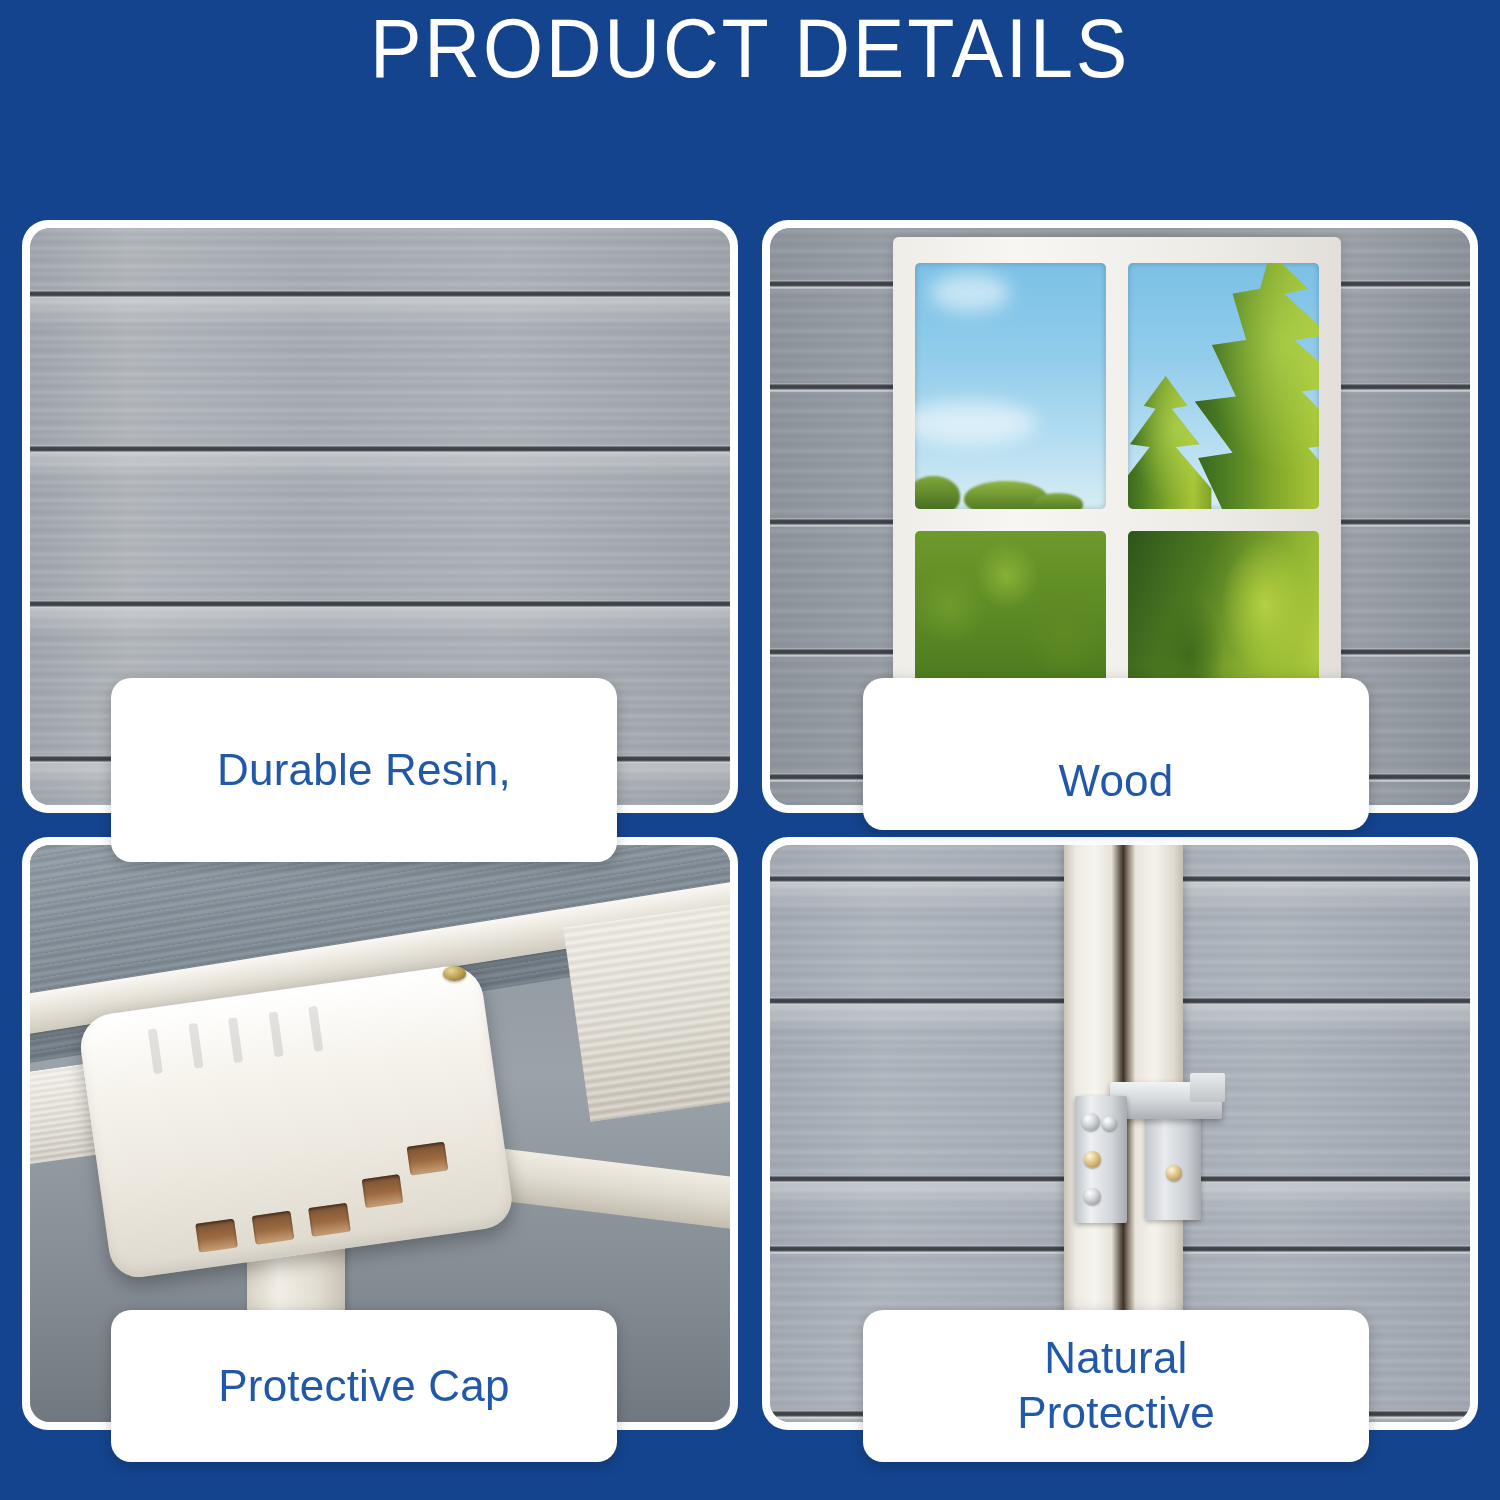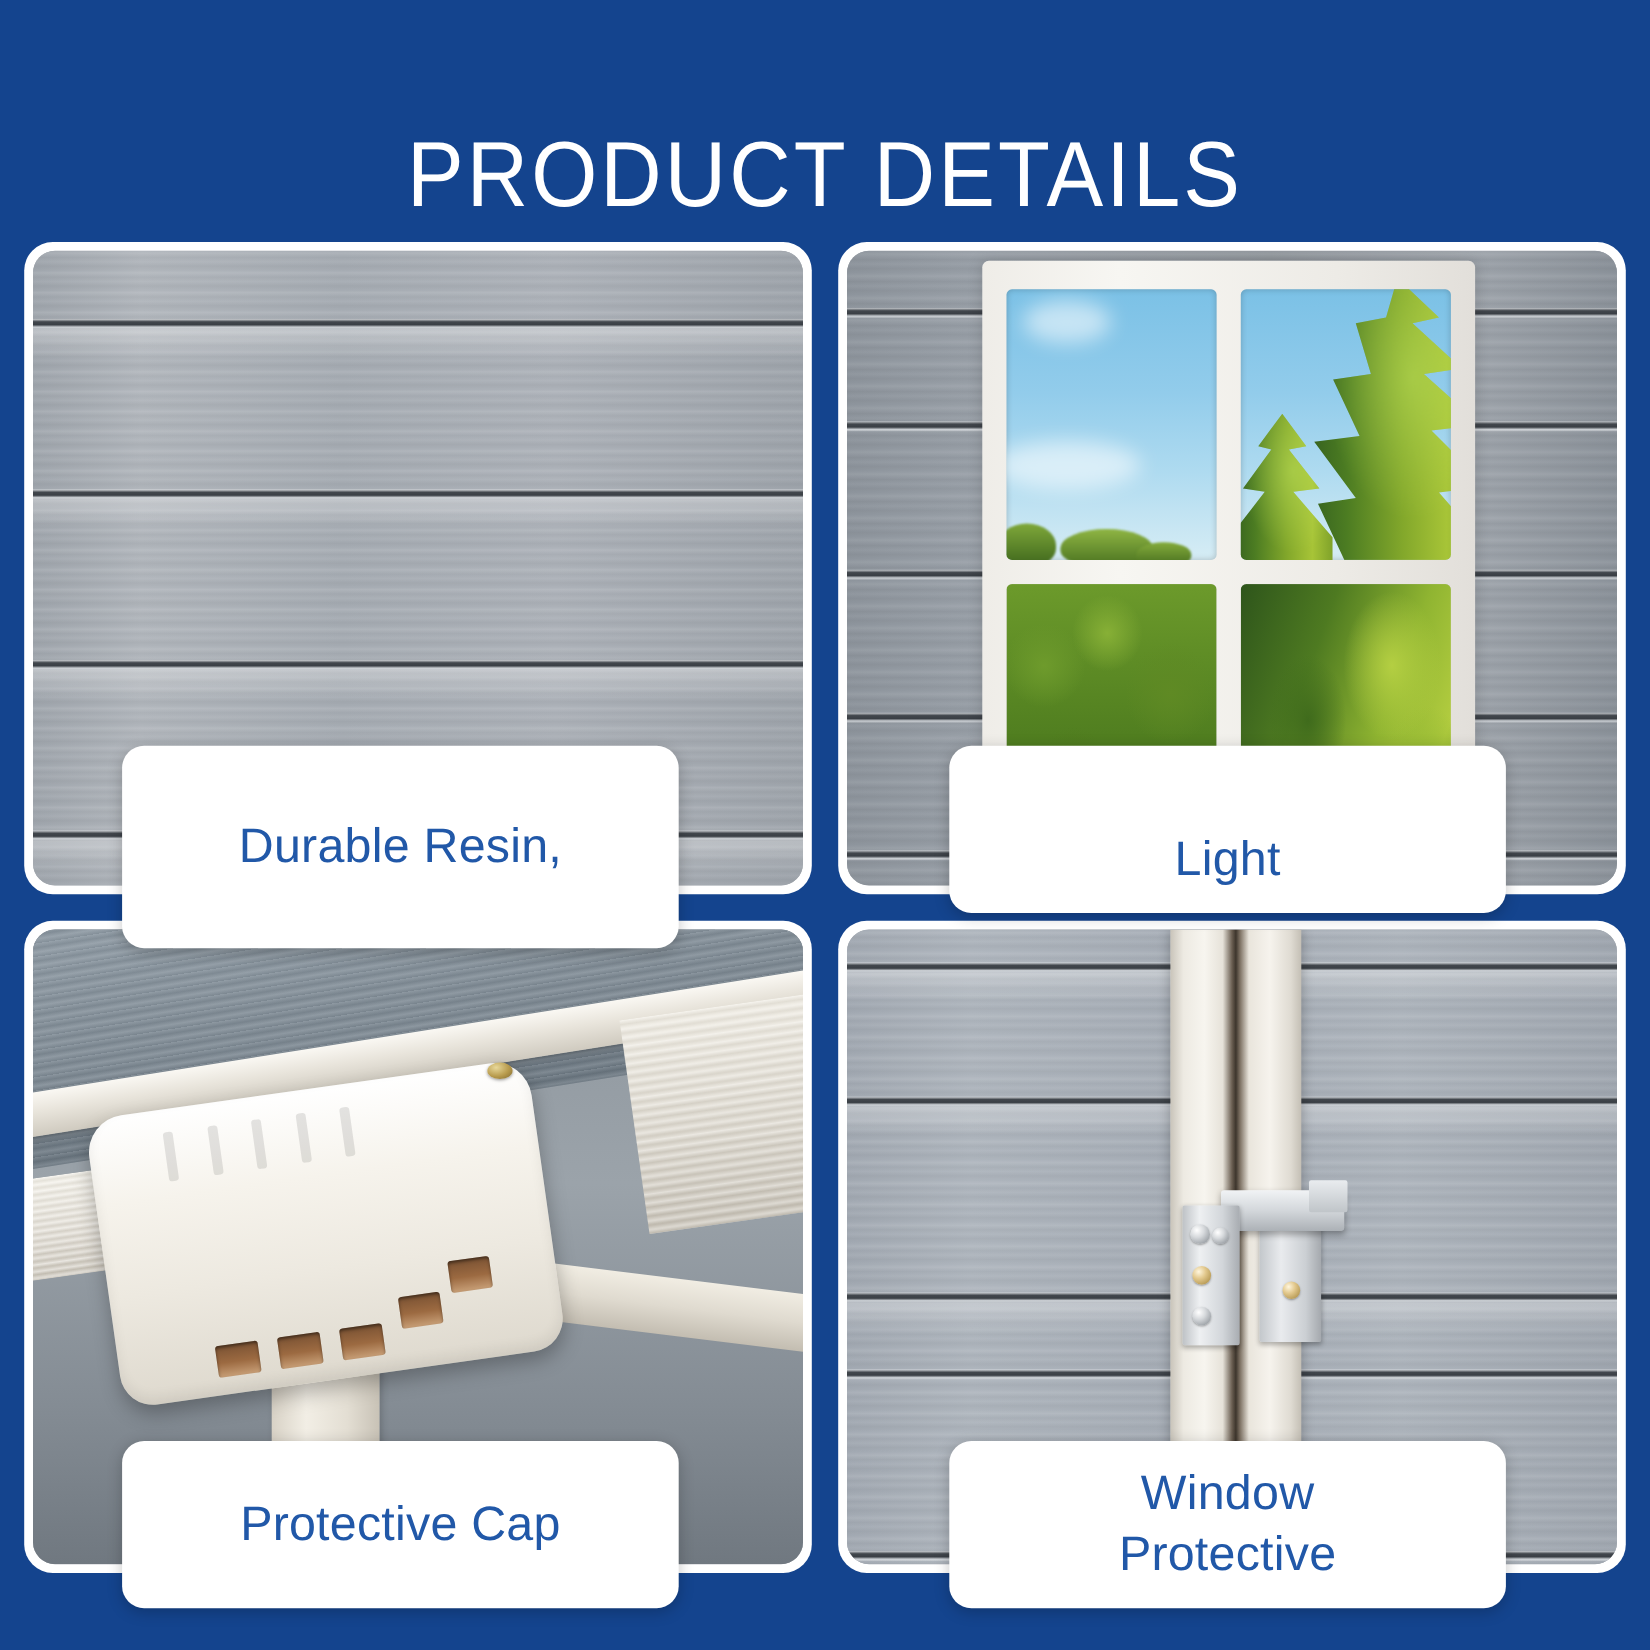"PRODUCT DETAILS" #header { align-items: flex-end -> flex-start }
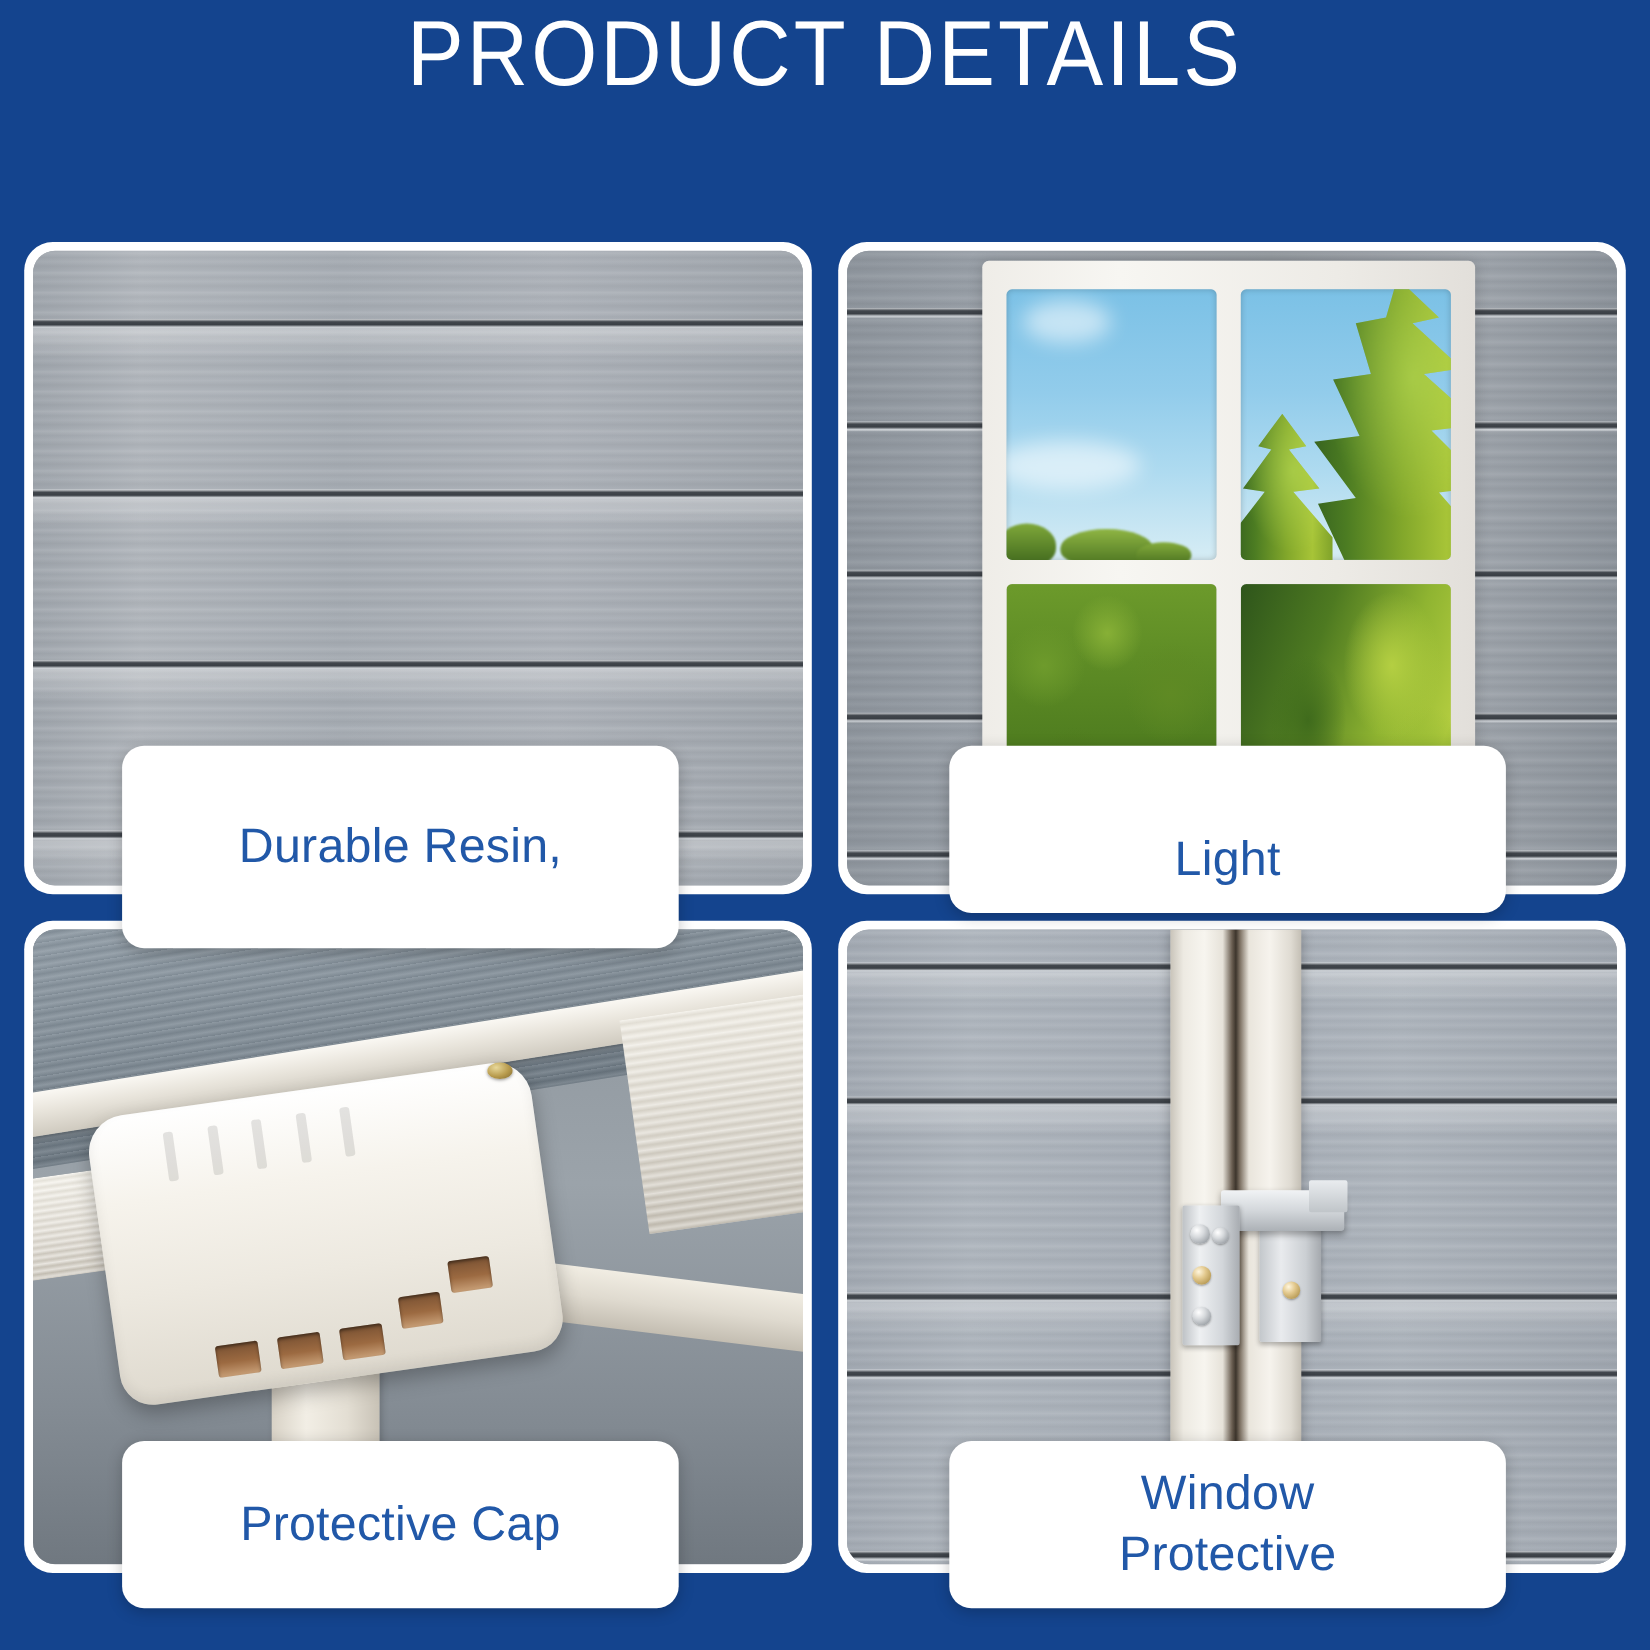"Light" span { text: Light -> Wood }
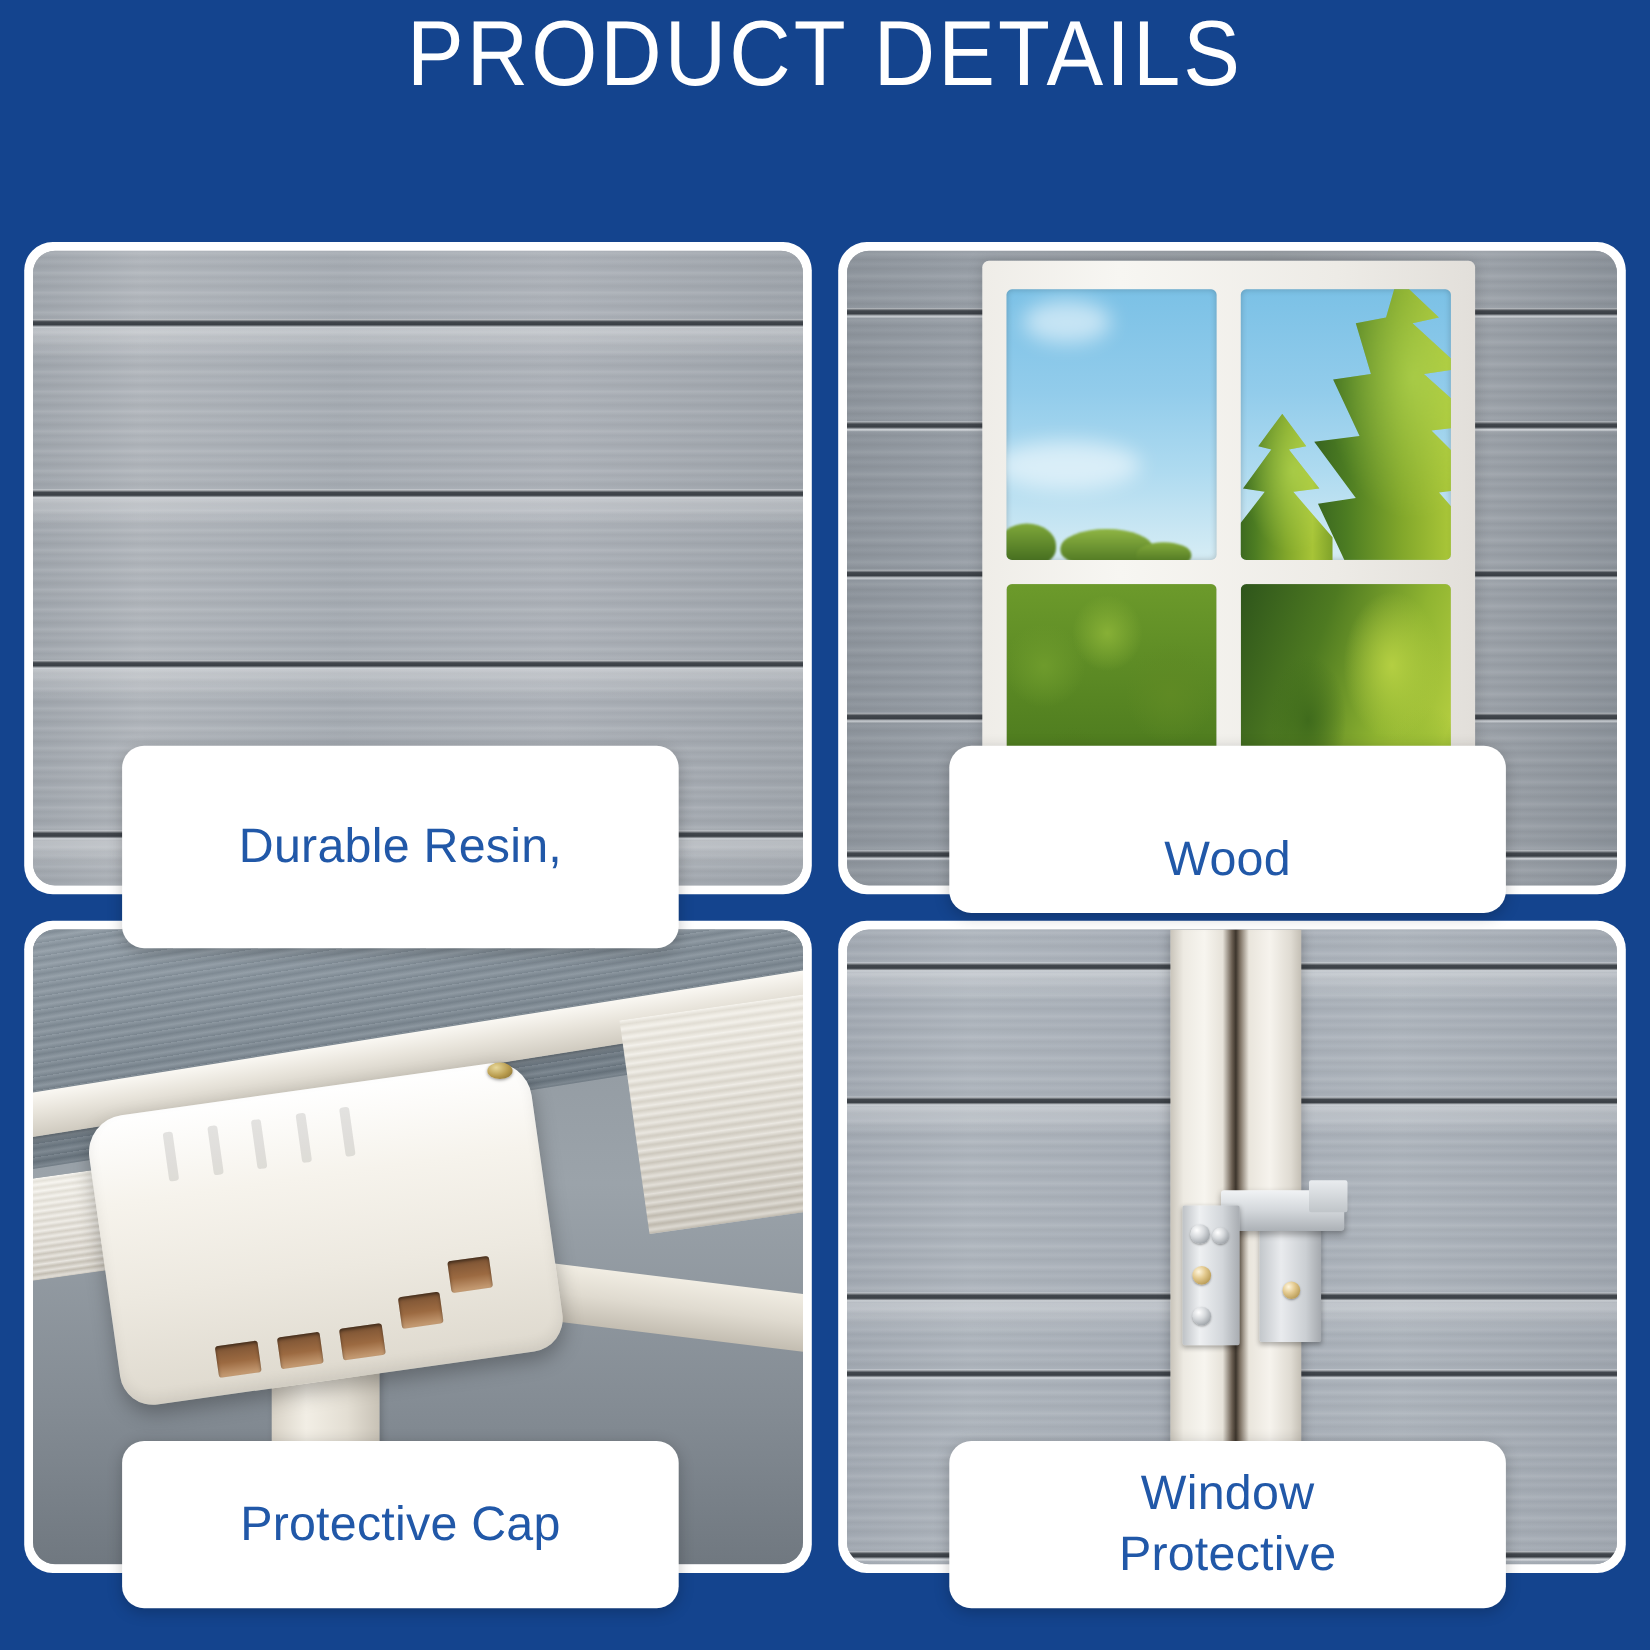"Window" span { text: Window -> Natural }
